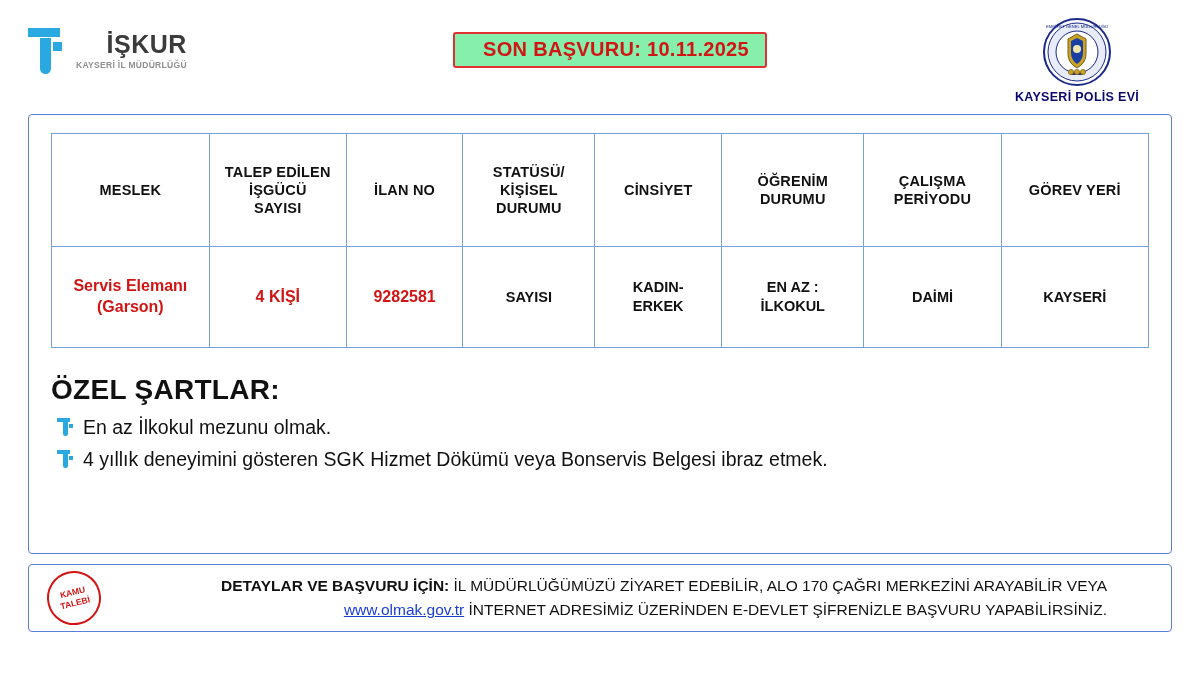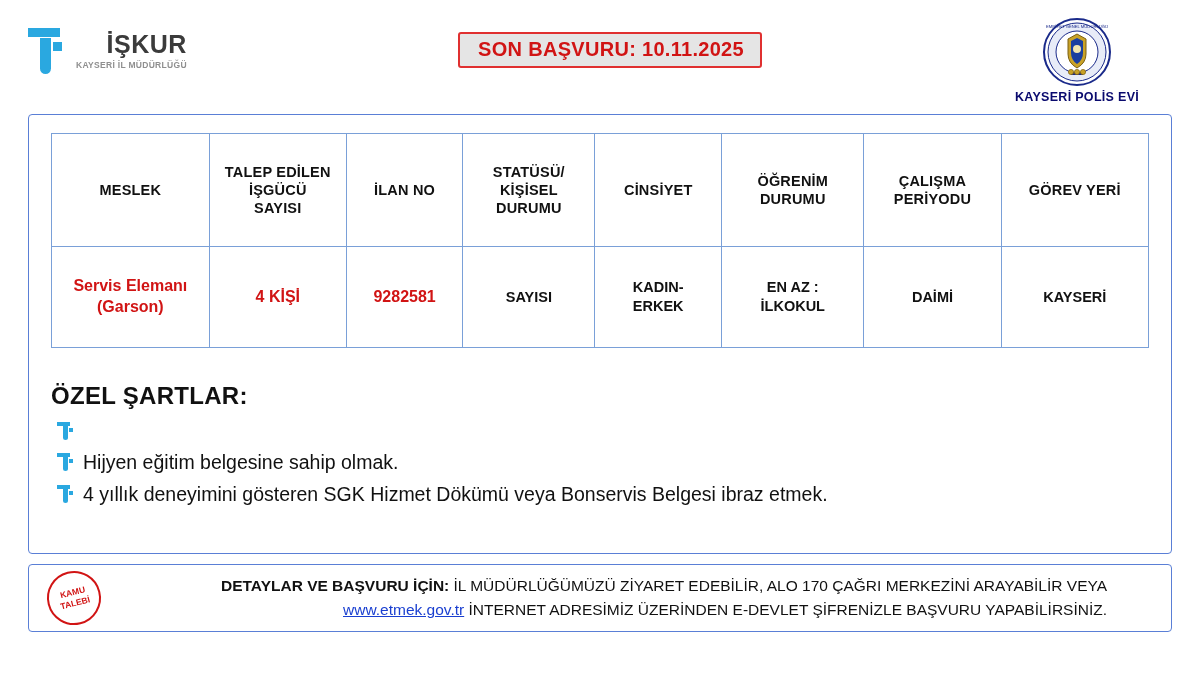"SON BAŞVURU: 10.11.2025" .deadline-box { background: #e5e5e5 -> #86efac; padding: 4px 16px 5px 18px -> 4px 16px 5px 28px }
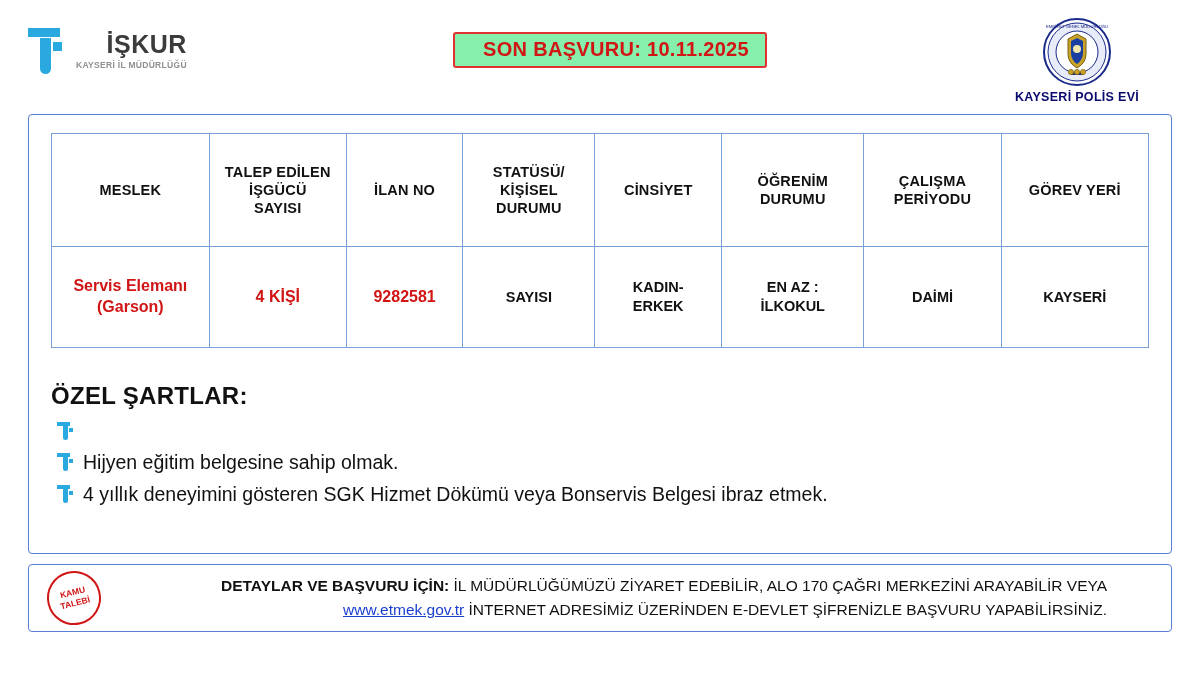"ÖZEL ŞARTLAR:" .cond-title { font-size: 24px -> 28px; margin-top: 34px -> 26px }
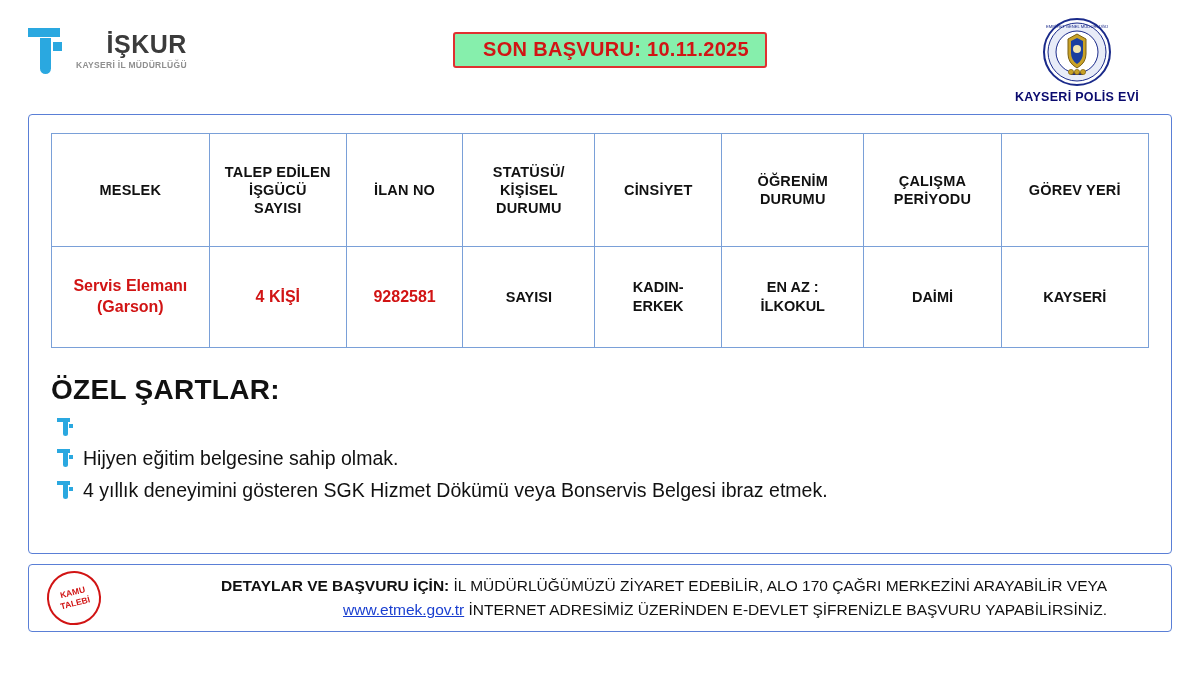"En az İlkokul mezunu olmak." span.cond-text { html: none -> <span>En az İlkokul mezunu olmak.</span> }
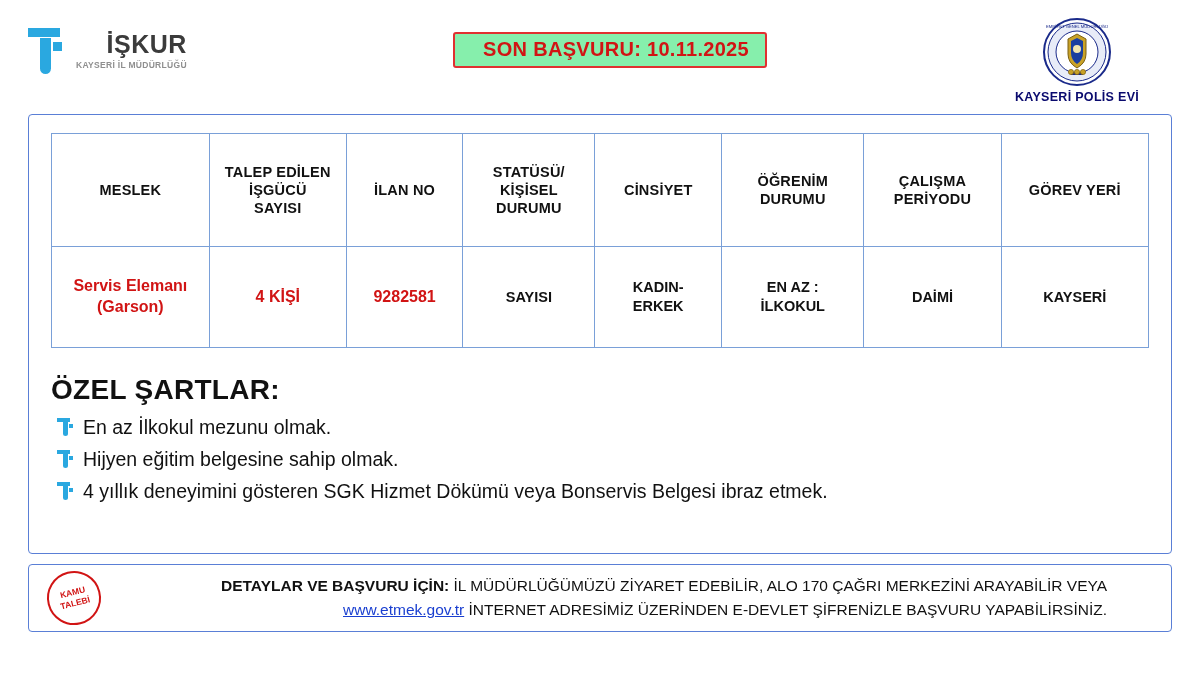"Hijyen eğitim belgesine sahip olmak." li { html: <li> <span> <span></span> <span></span> <span></span> </span> <span>Hijyen eğitim belgesine sahip olmak.</span> </li> -> none }
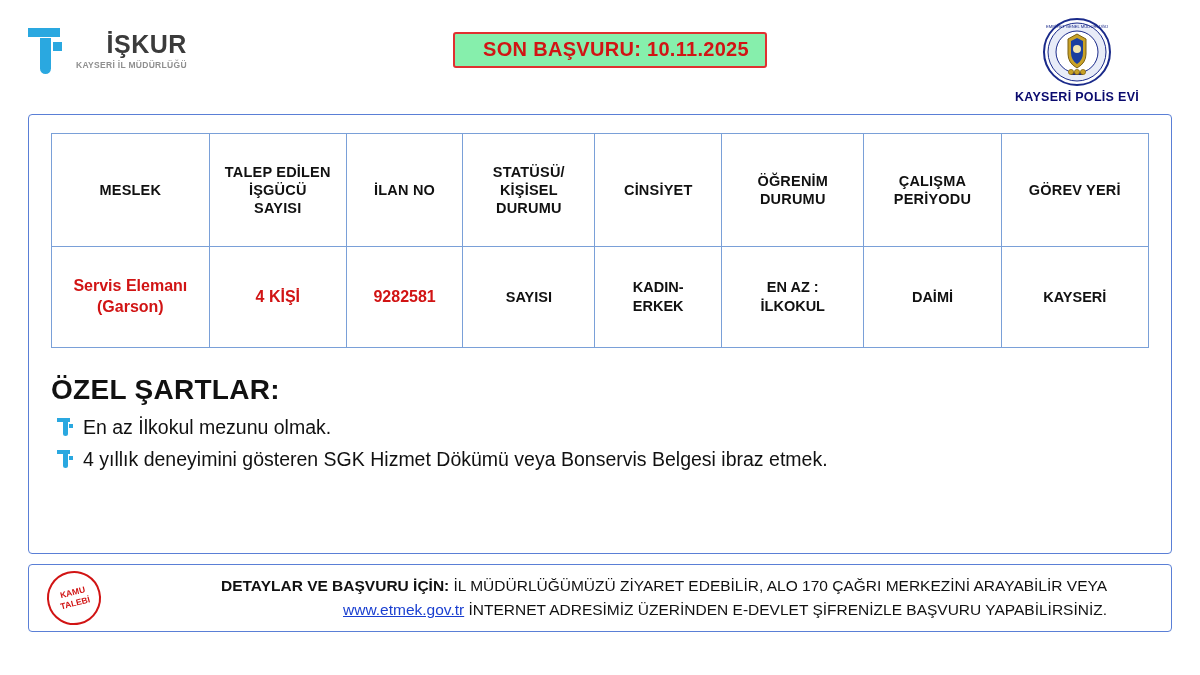"www.etmek.gov.tr" a.footer-link { text: www.etmek.gov.tr -> www.olmak.gov.tr }
